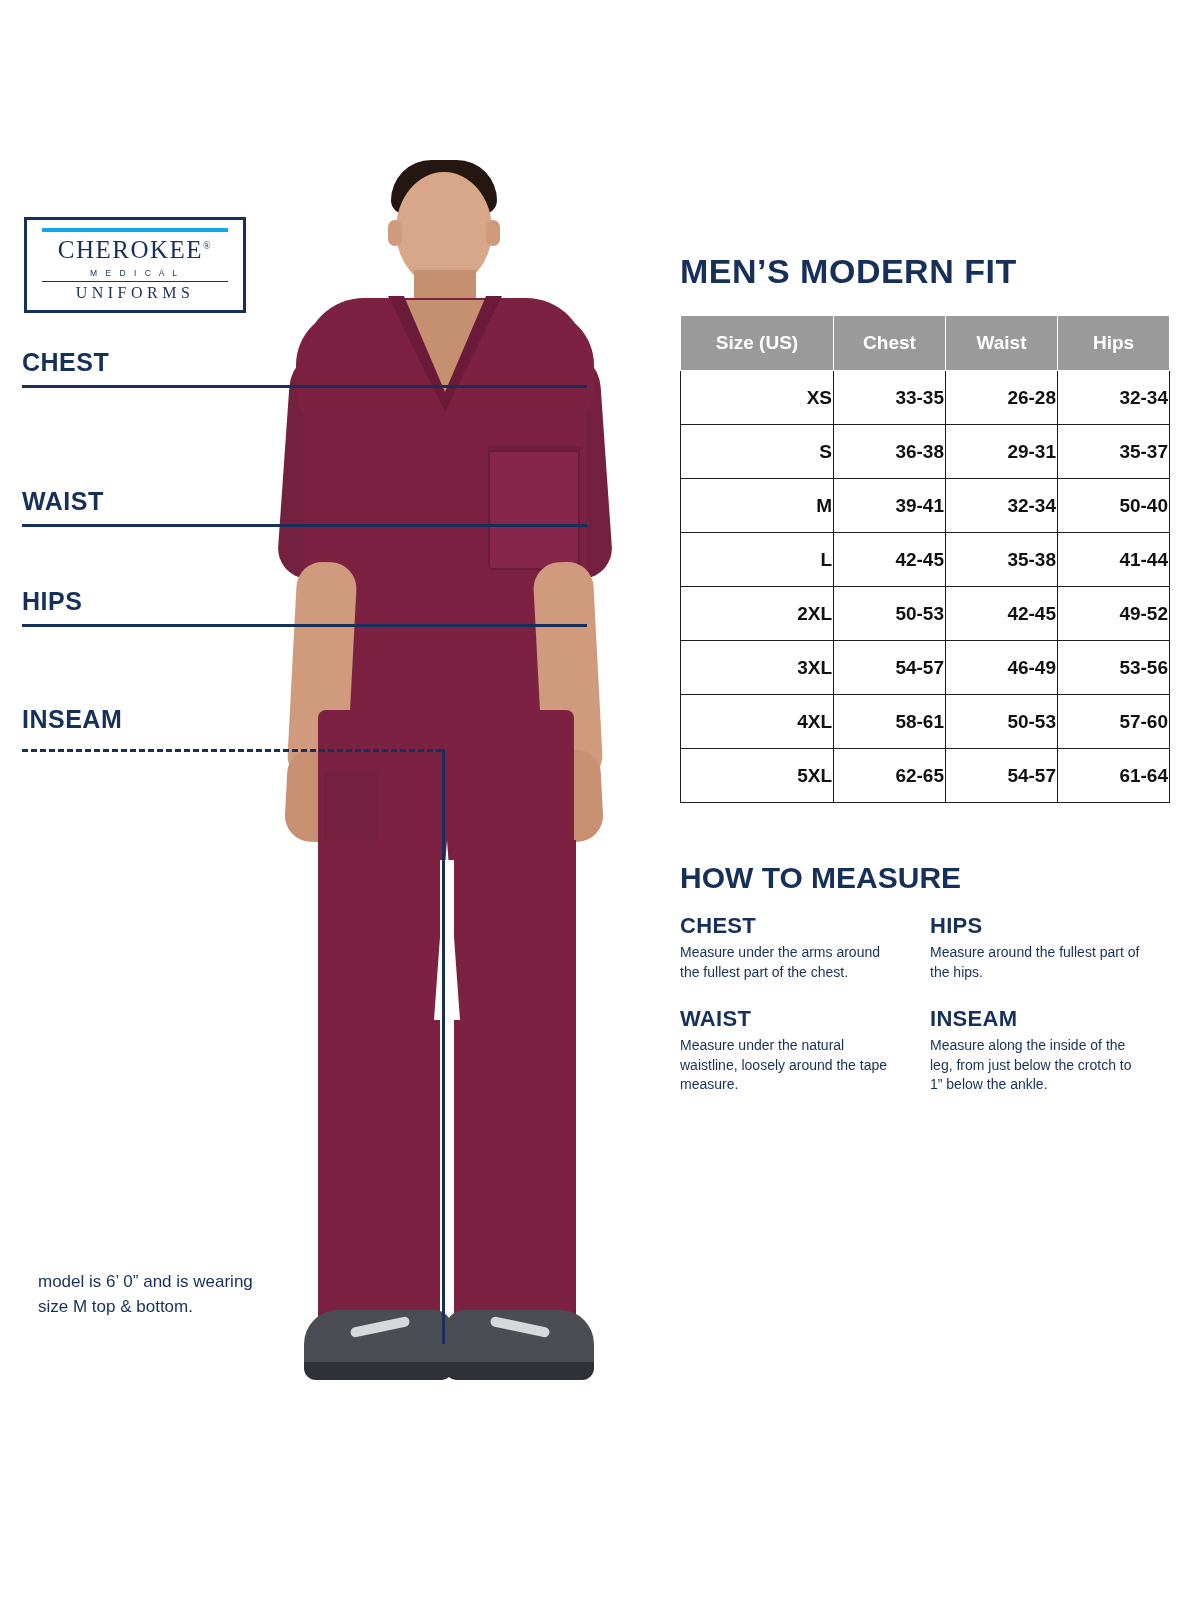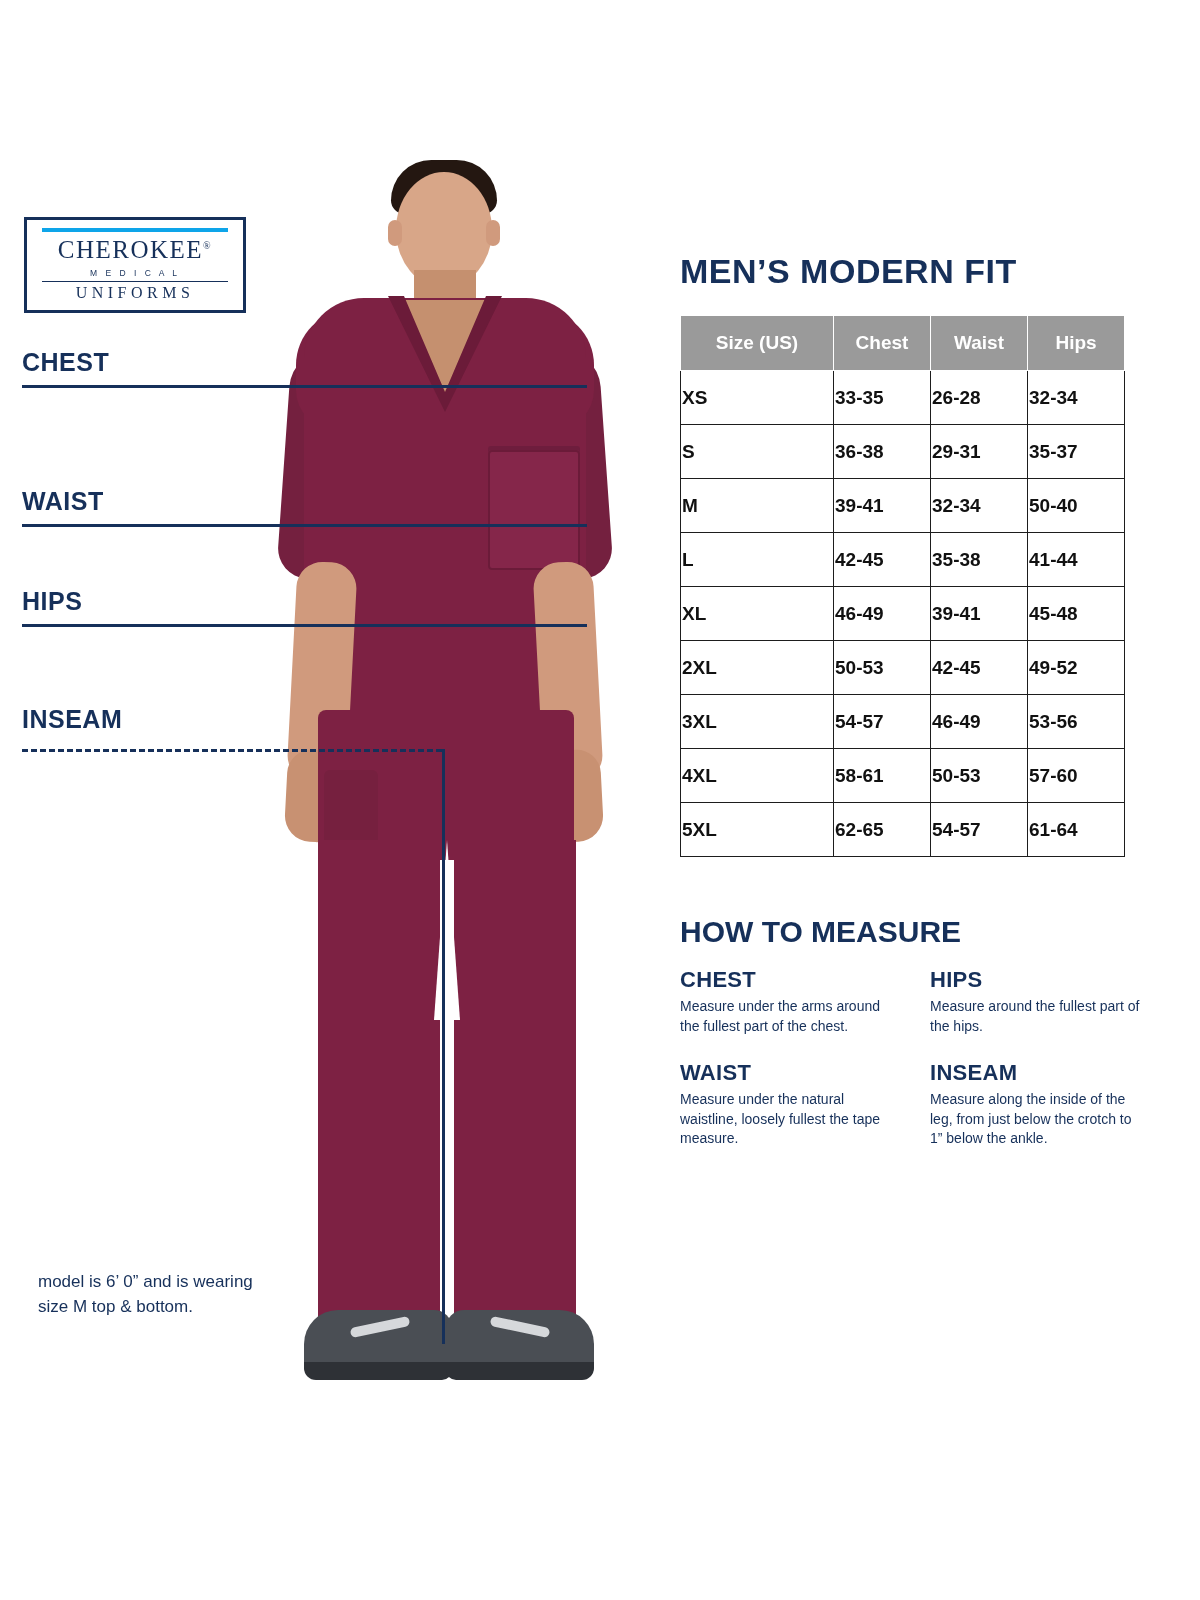"Size (US)" table.size-chart { width: 445px -> 490px }
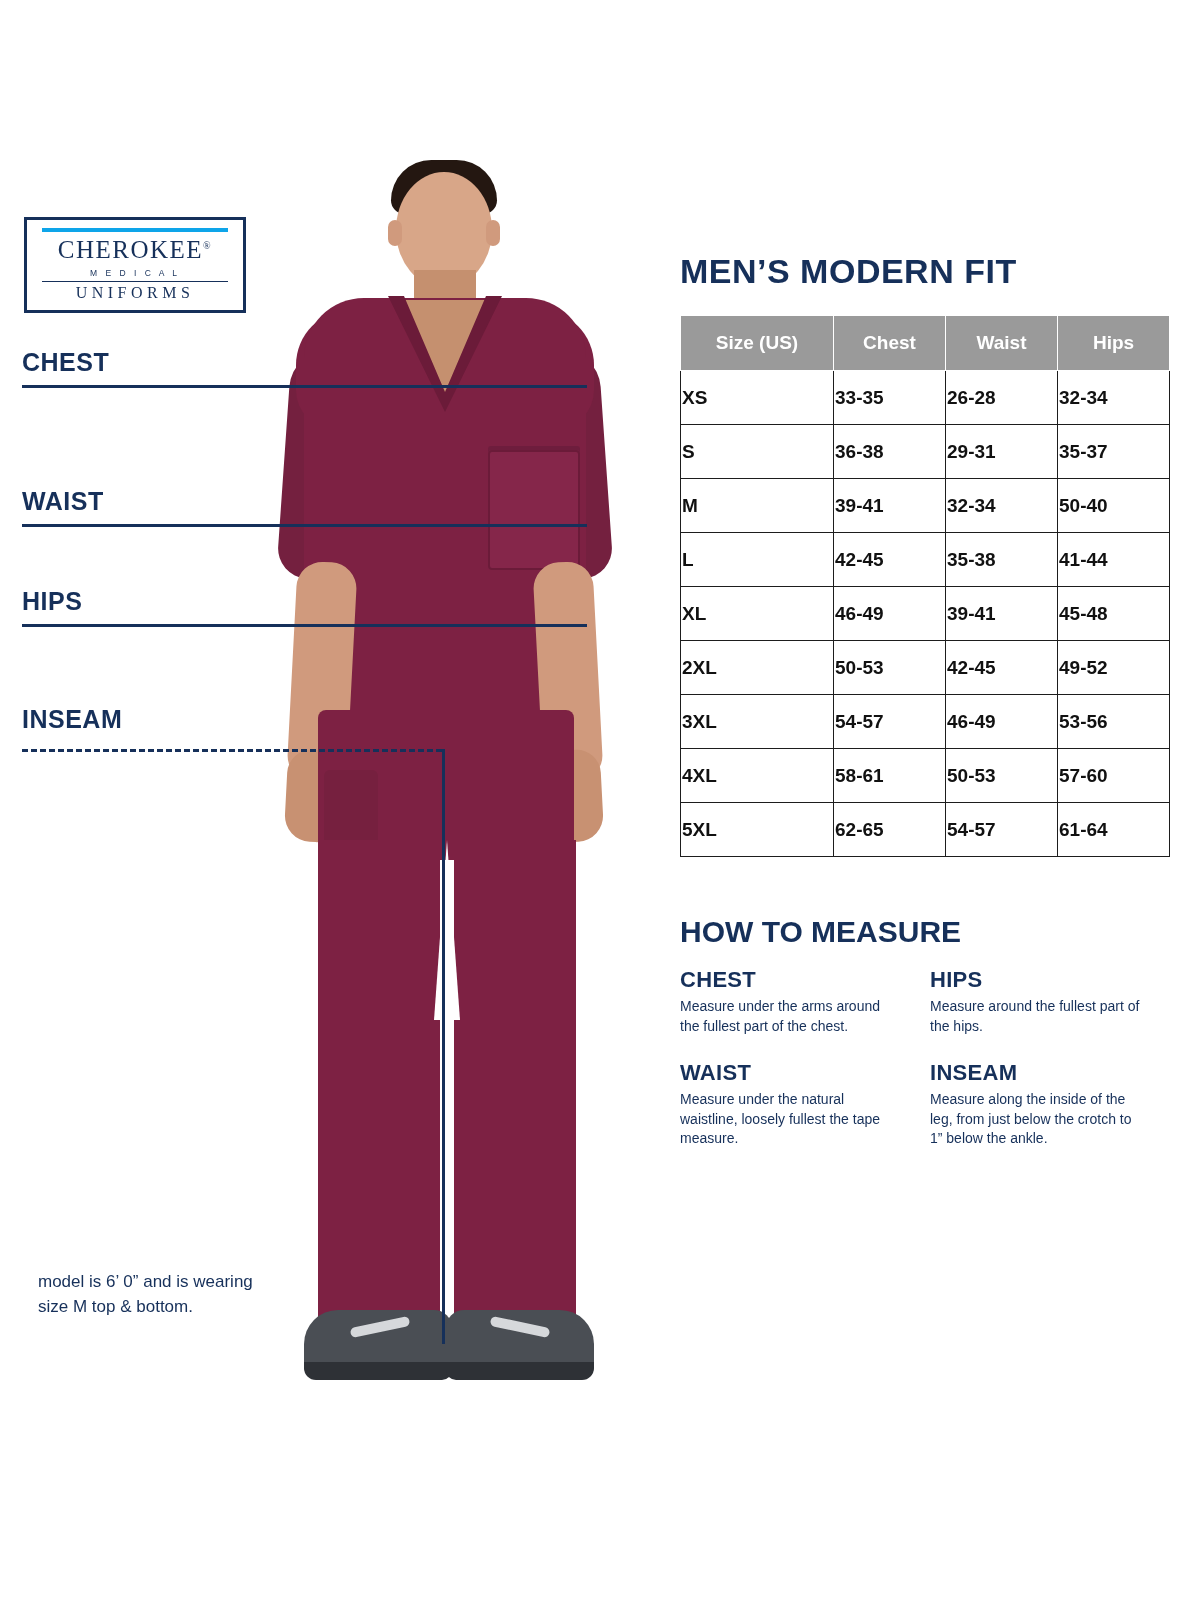"XS" table.size-chart td { text-align: left -> right }
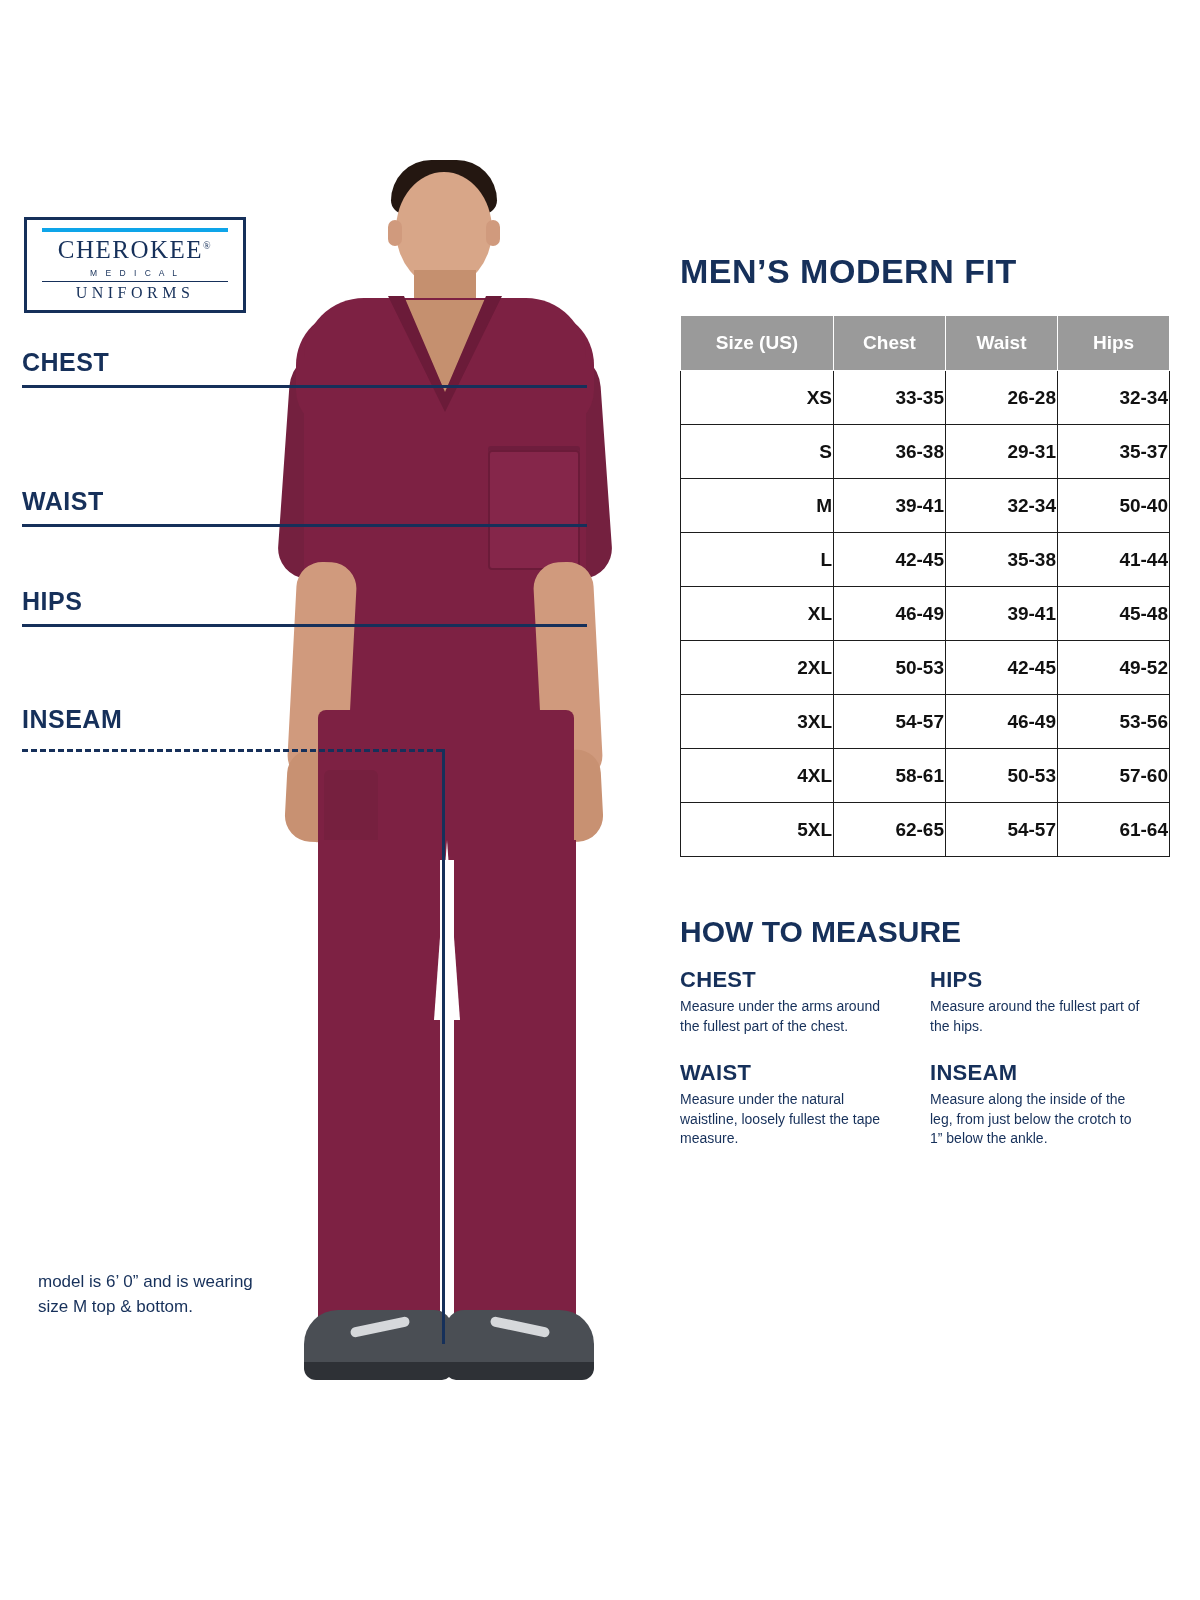"XL" tr { html: <tr> <td>XL</td> <td>46-49</td> <td>39-41</td> <td>45-48</td> </tr> -> none }
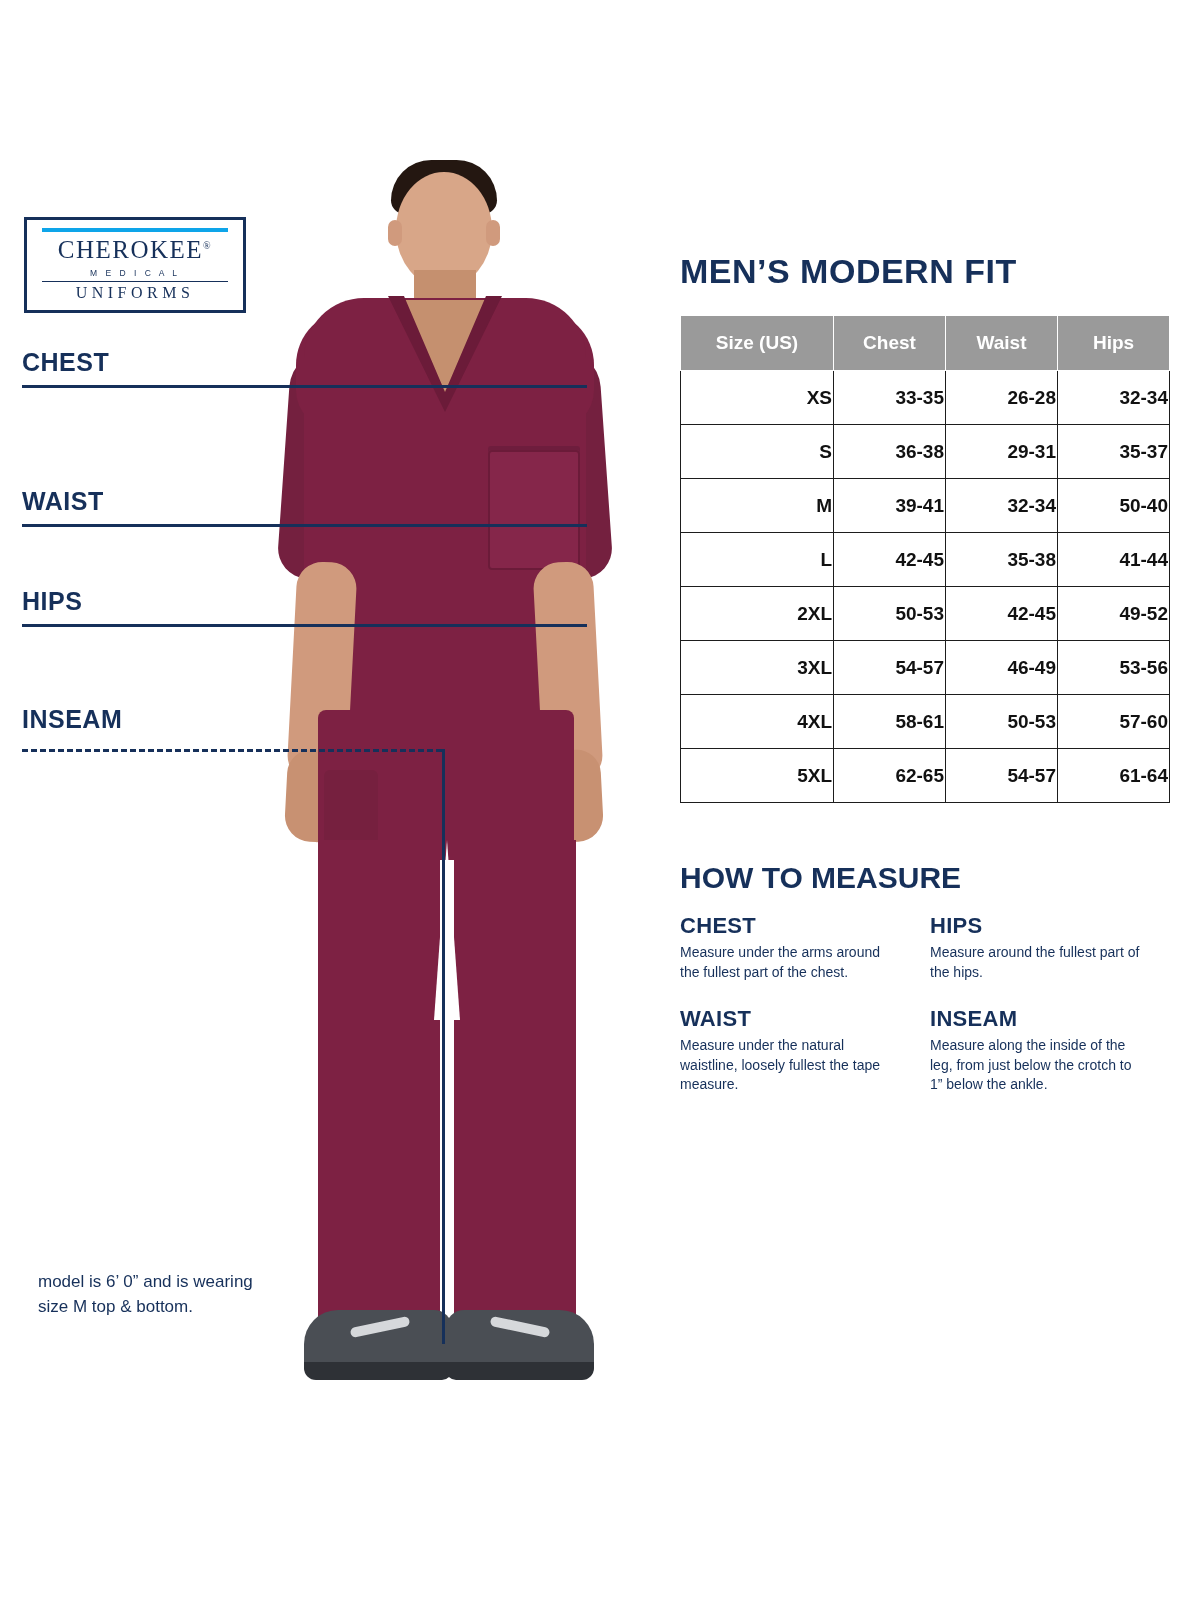"Measure under the natural waistline," p { text: fullest -> around }
